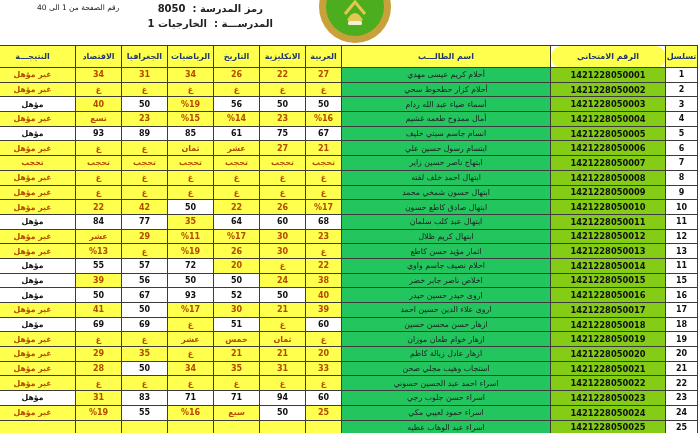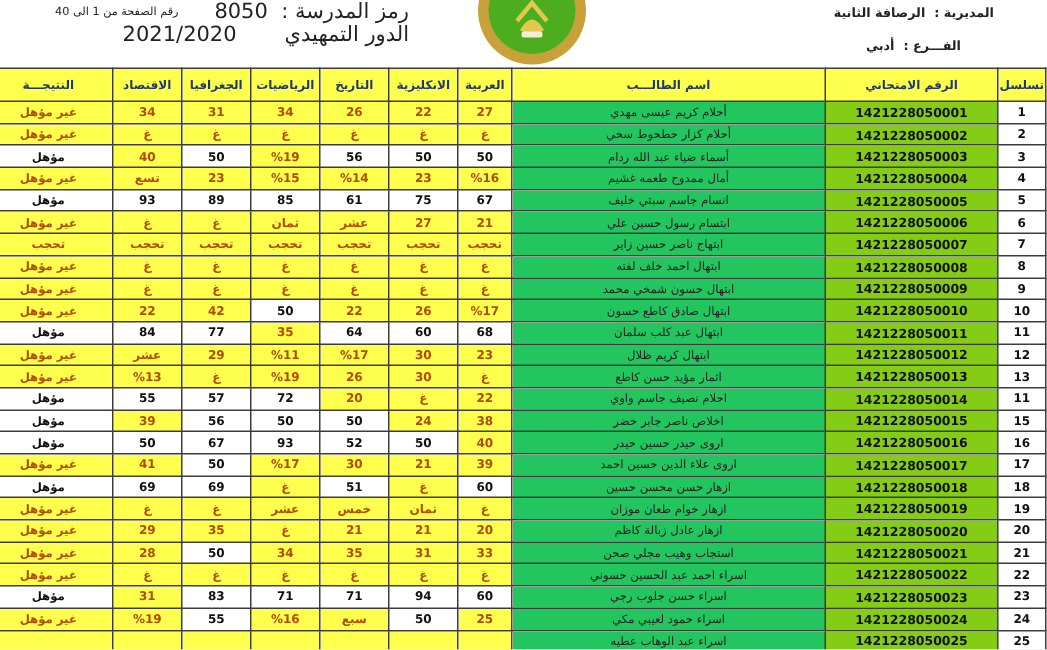"رمز المدرسة : 8050" .hdr-mid { font-size: 14px -> 10px; font-weight: normal -> bold; text-align: right -> center }
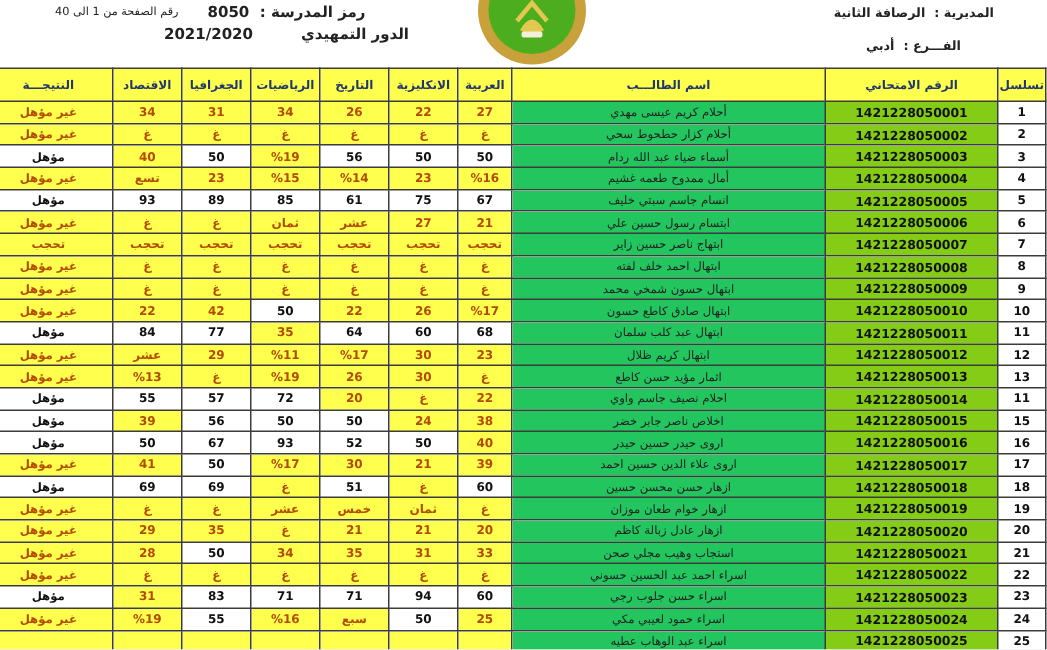"المديرية : الرصافة الثانية" div.hdr-right { html: <div> <div><span>المديرية :</span>&nbsp;&nbsp;<span>الرصافة الثانية</span></div> <div><span>الفـــرع :</span>&nbsp;&nbsp;<span>أدبي</span></div> </div> -> none }
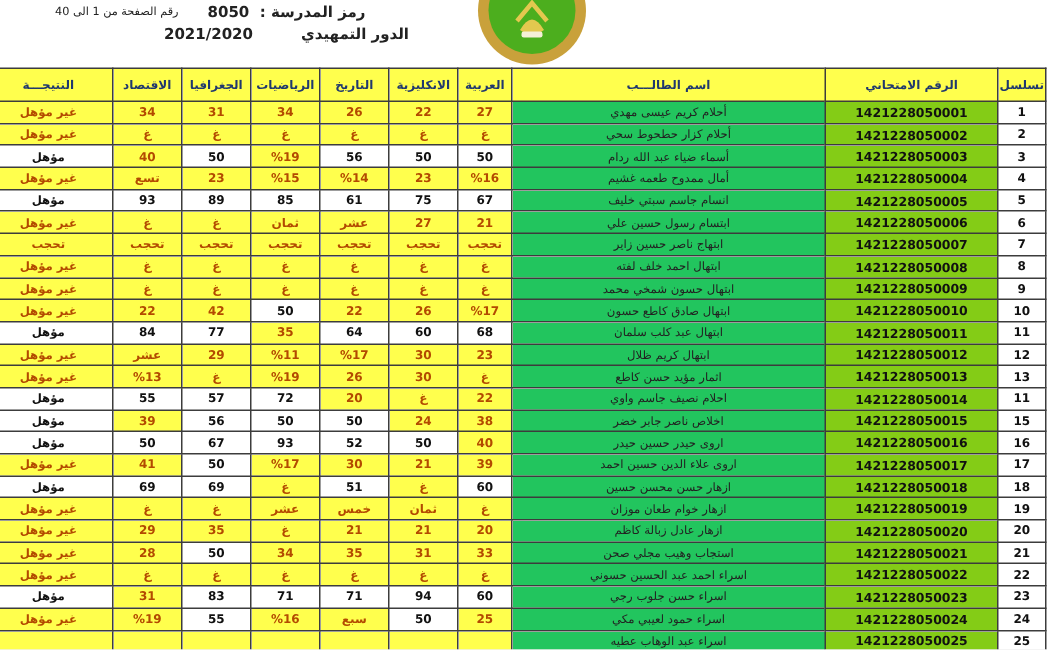"المدرســـة : الخارجيات 1" div.line { html: none -> <div><span>المدرســـة :</span>&nbsp;&nbsp;<span>الخارجيات 1</span></div> }
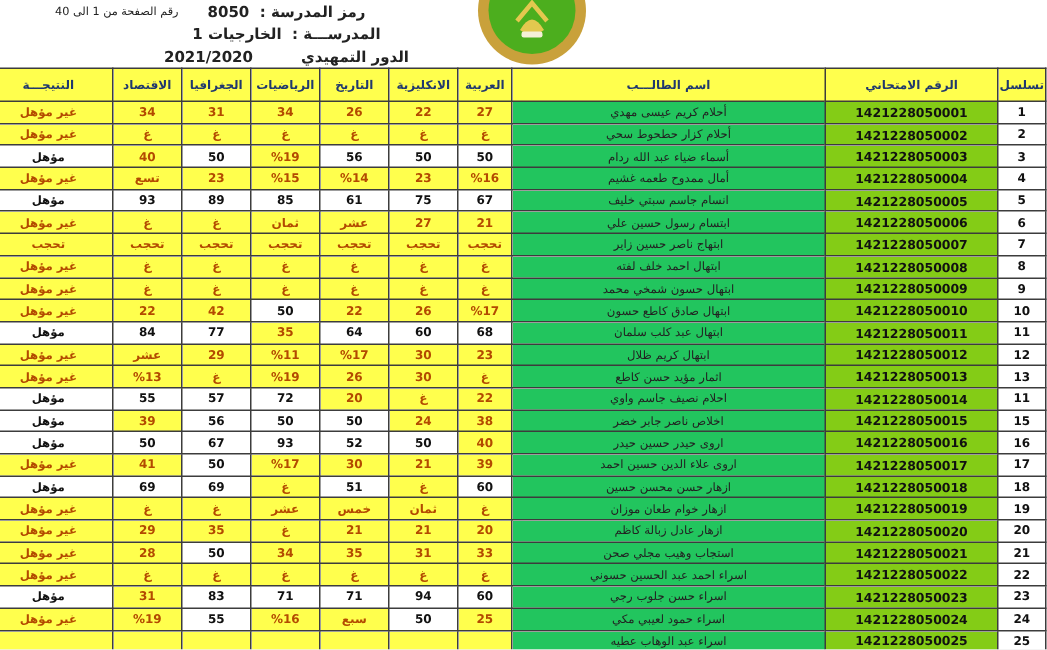"الدور التمهيدي2021/2020" div.line { html: <div><span>الدور التمهيدي</span><span>2021/2020</span></div> -> none }
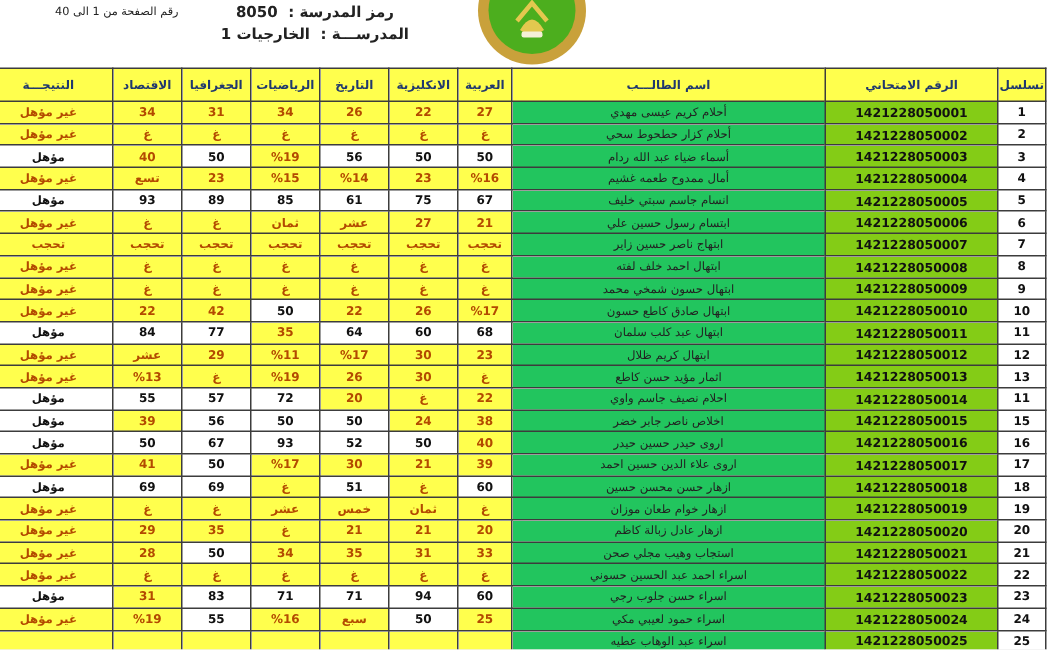"الرقم الامتحاني" th { border-radius: none -> 11px }
